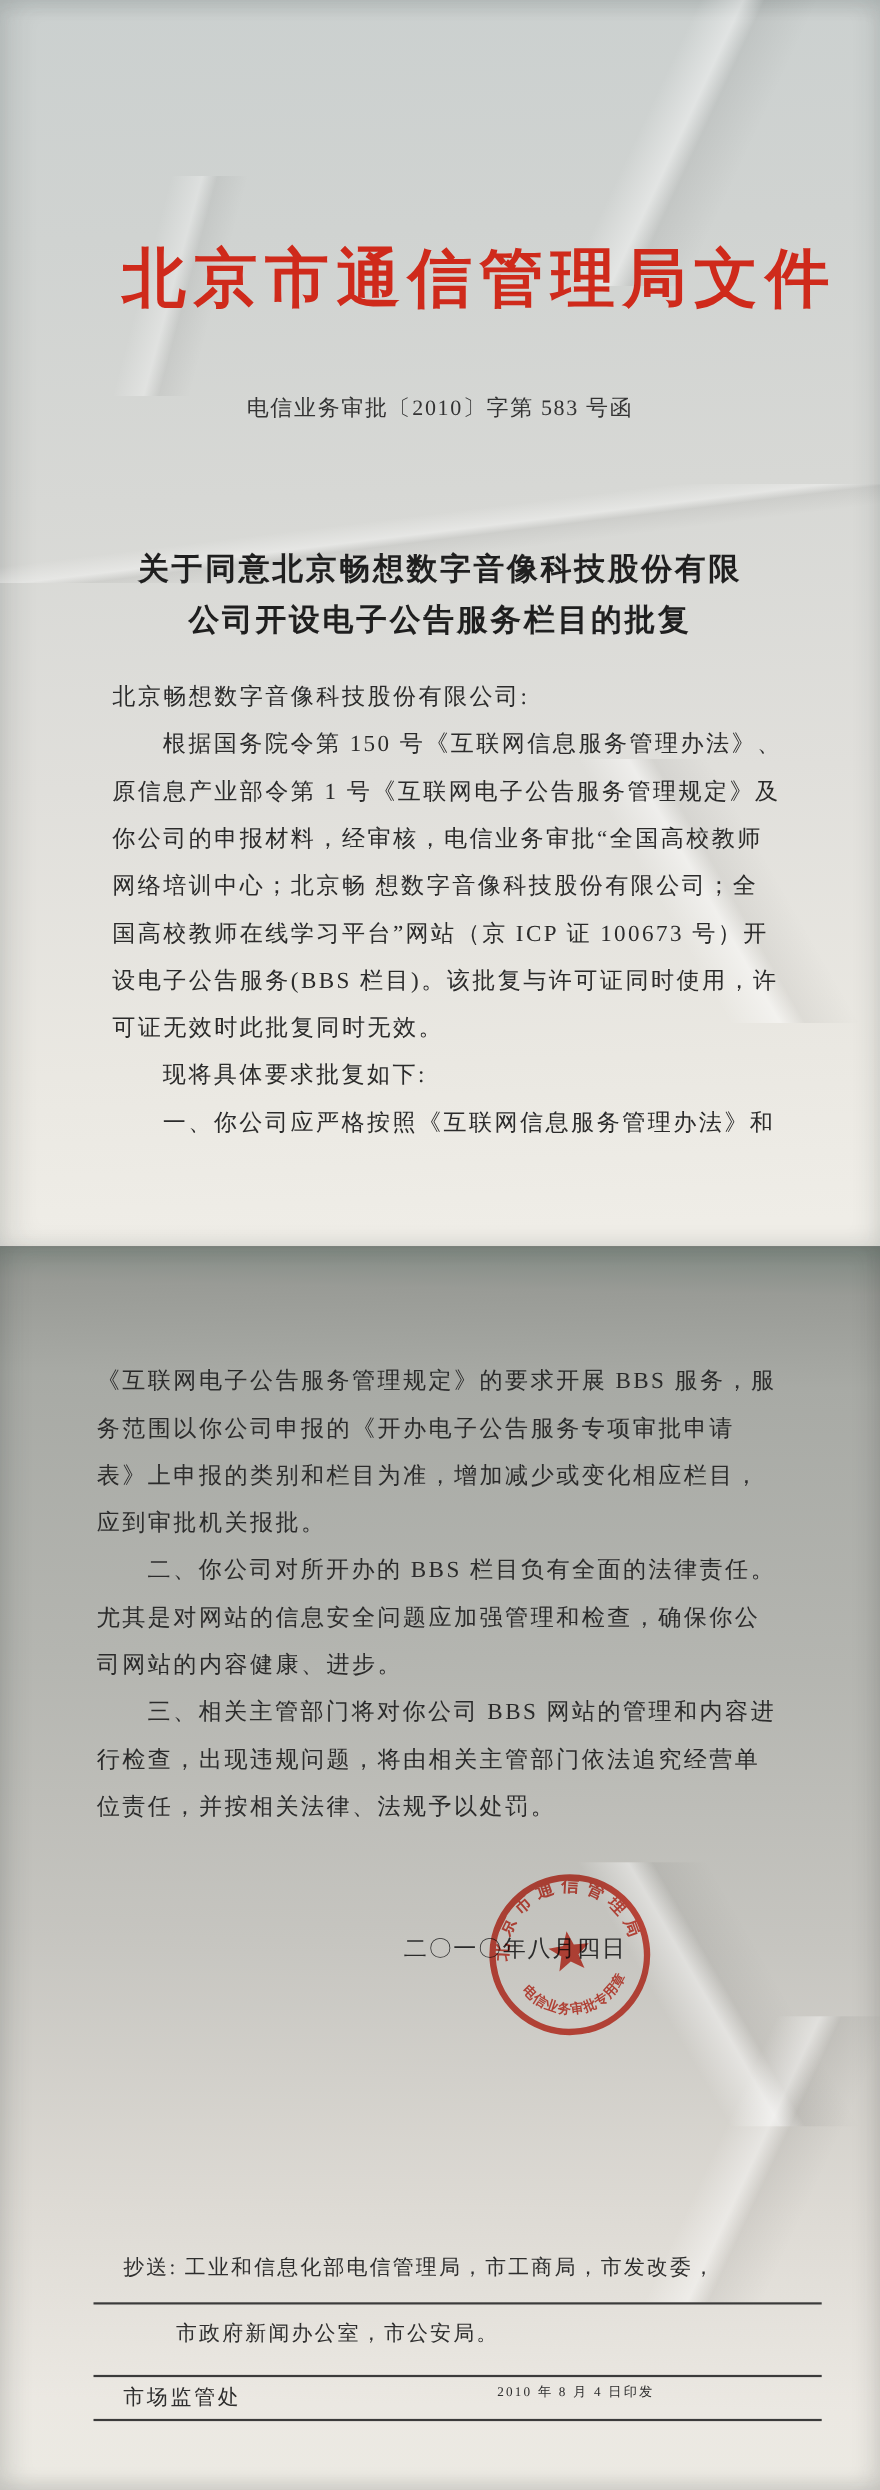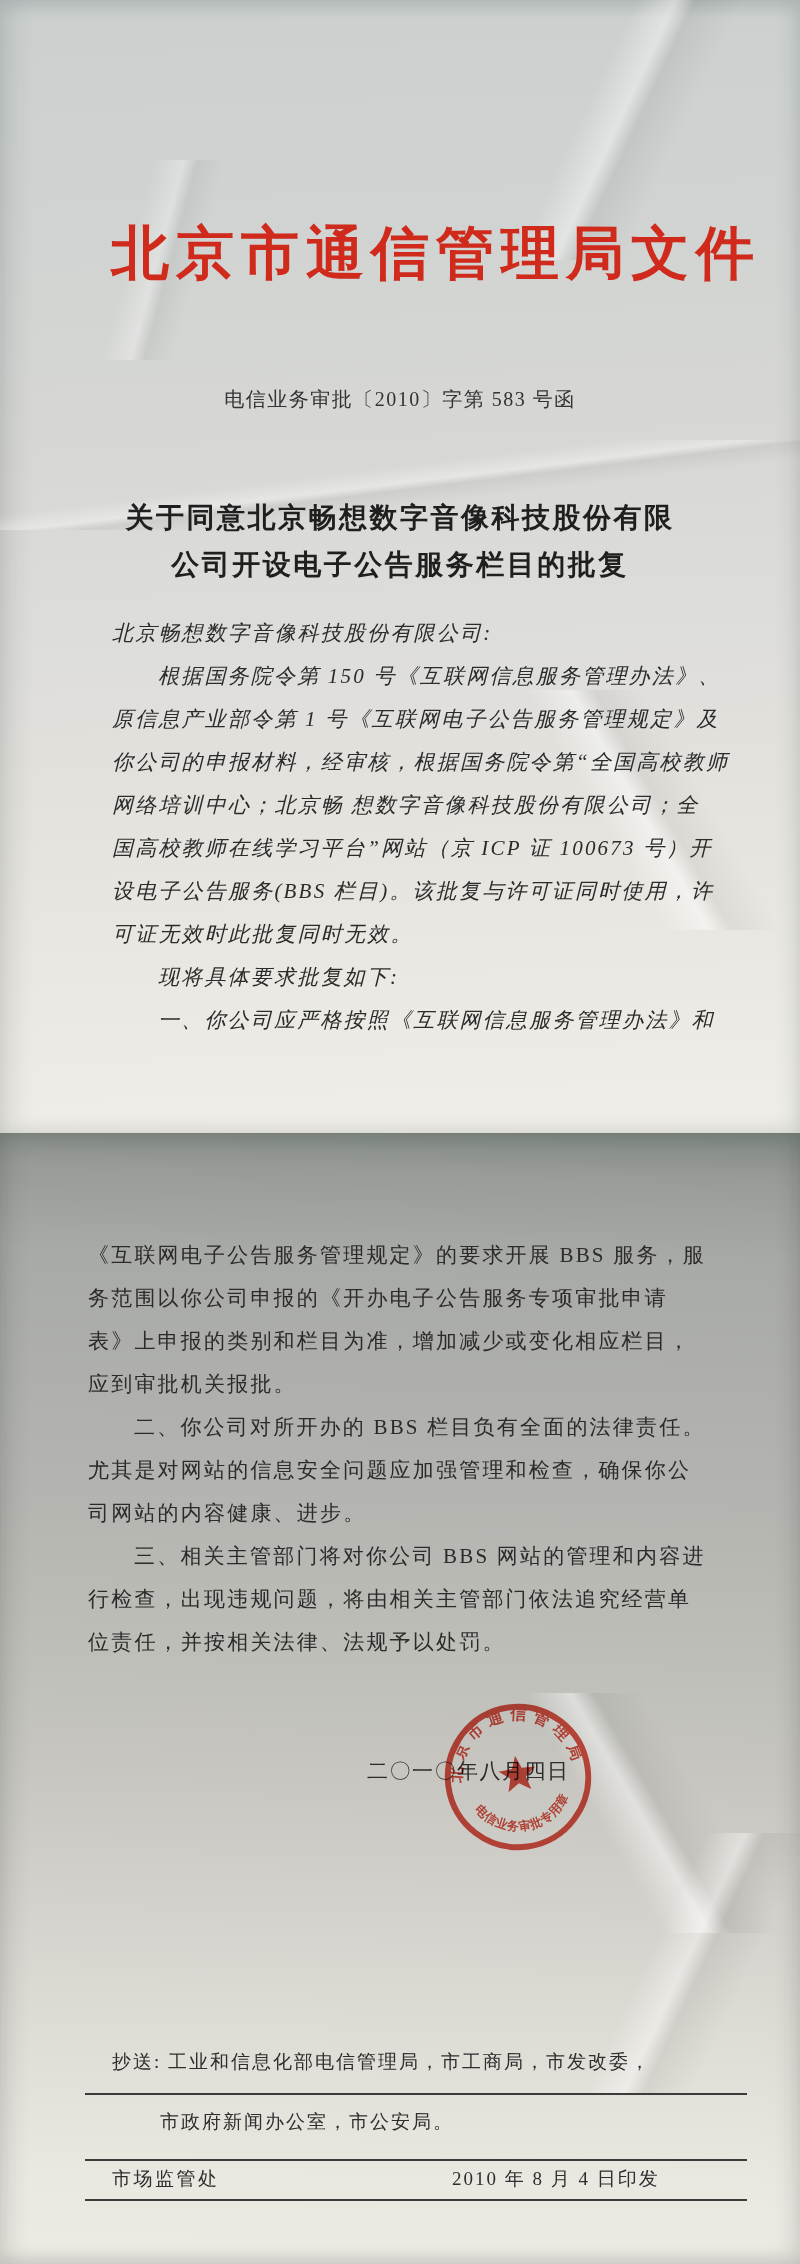"电信业务审批〔2010〕字第 583 号函" .doc-number { margin-top: 28px -> none }
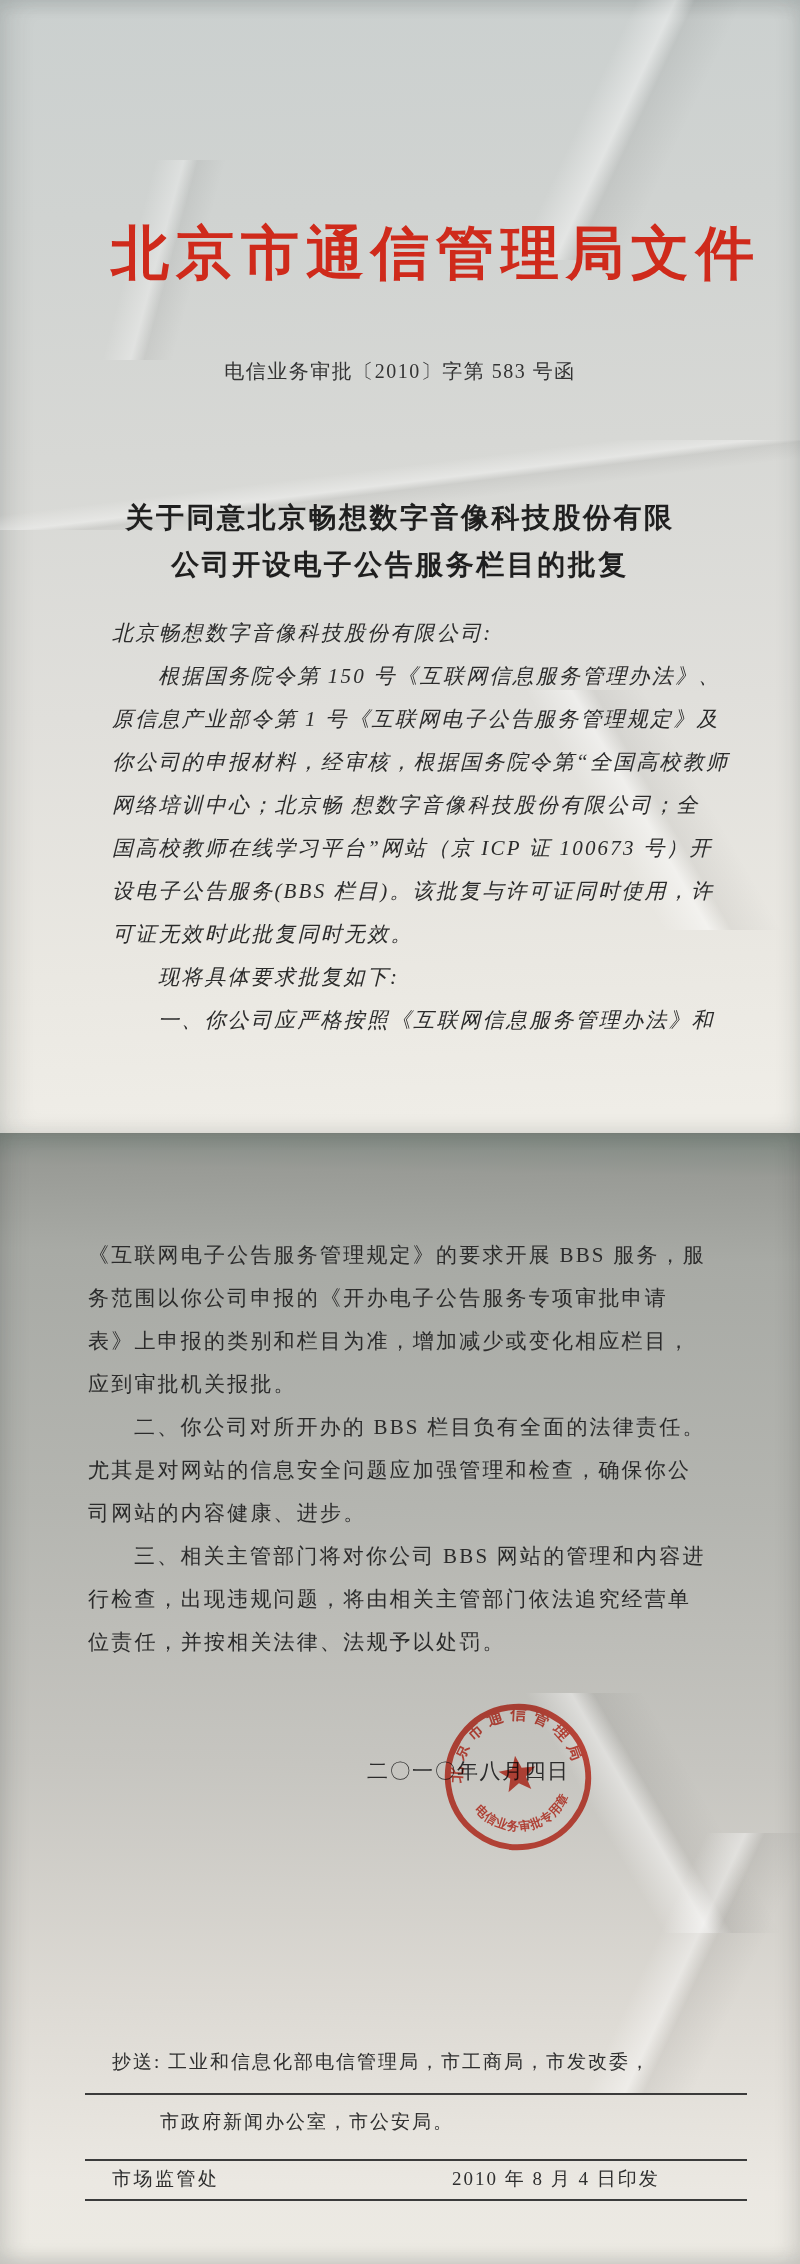"北京畅想数字音像科技股份有限公司:" .body1 { font-style: italic -> none; left: 112px -> 102px }
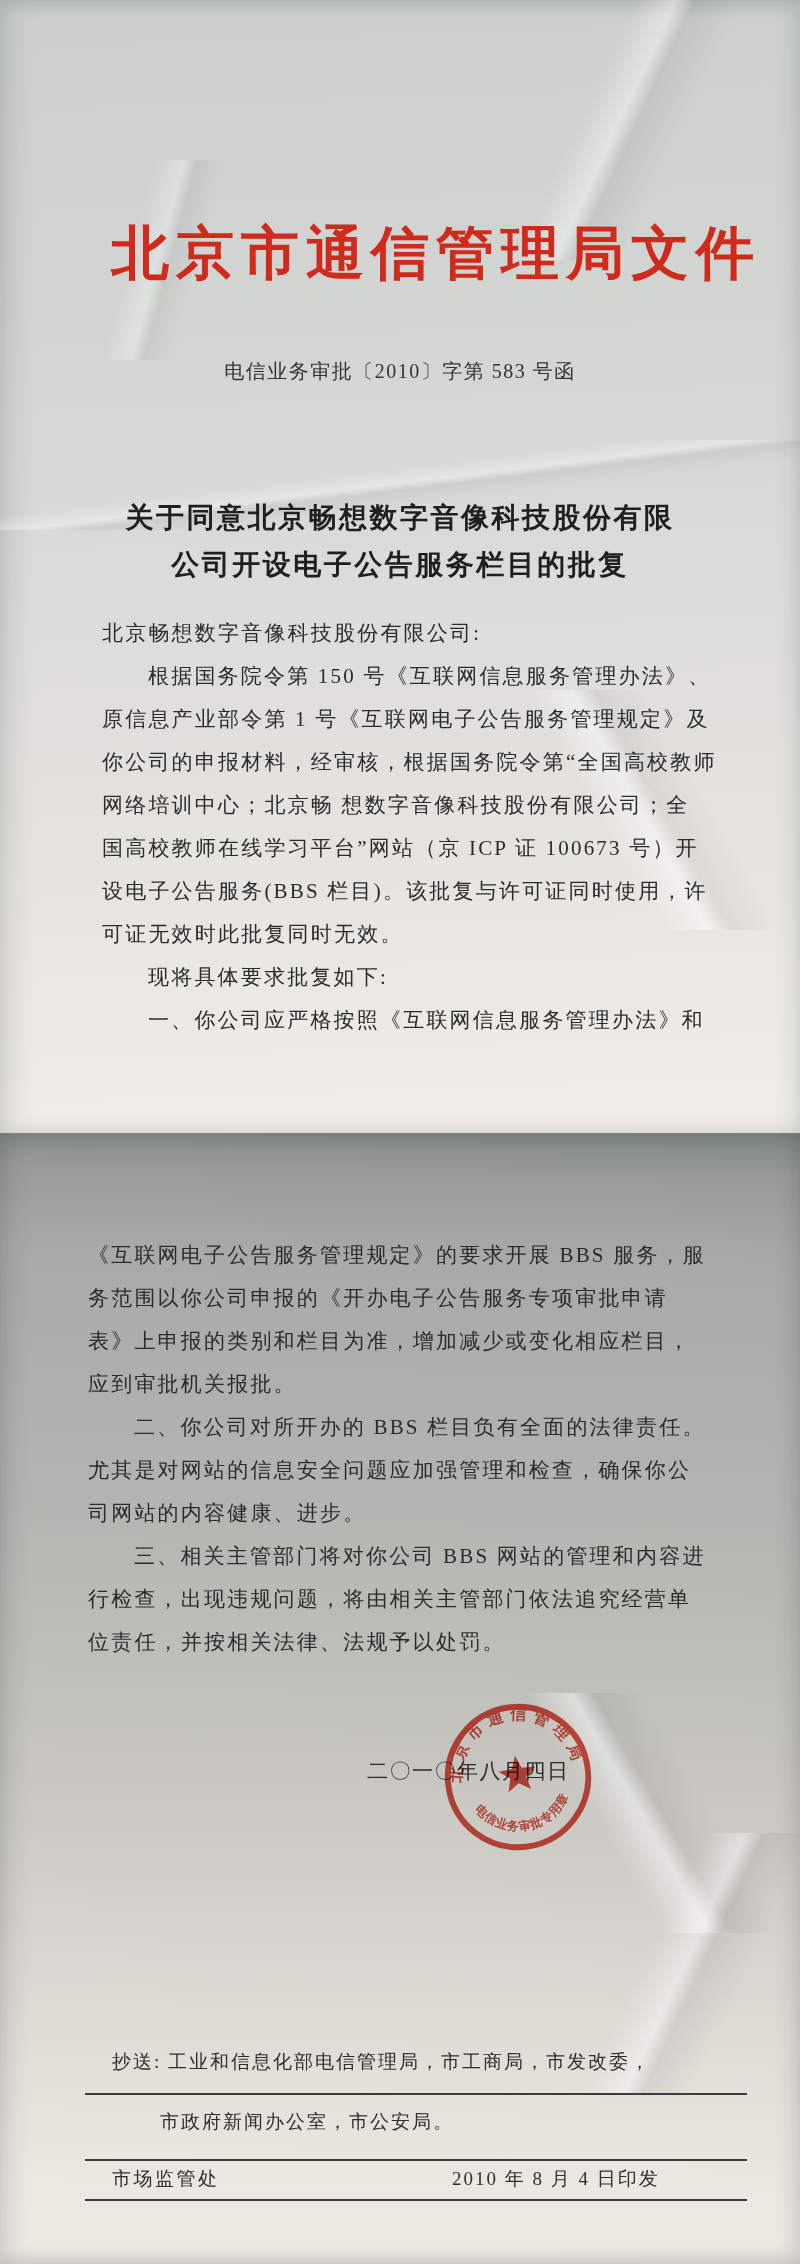"你公司的申报材料，经审核，根据国务院令第“全国高校教师" div.line { text: 根据国务院令第 -> 电信业务审批 }
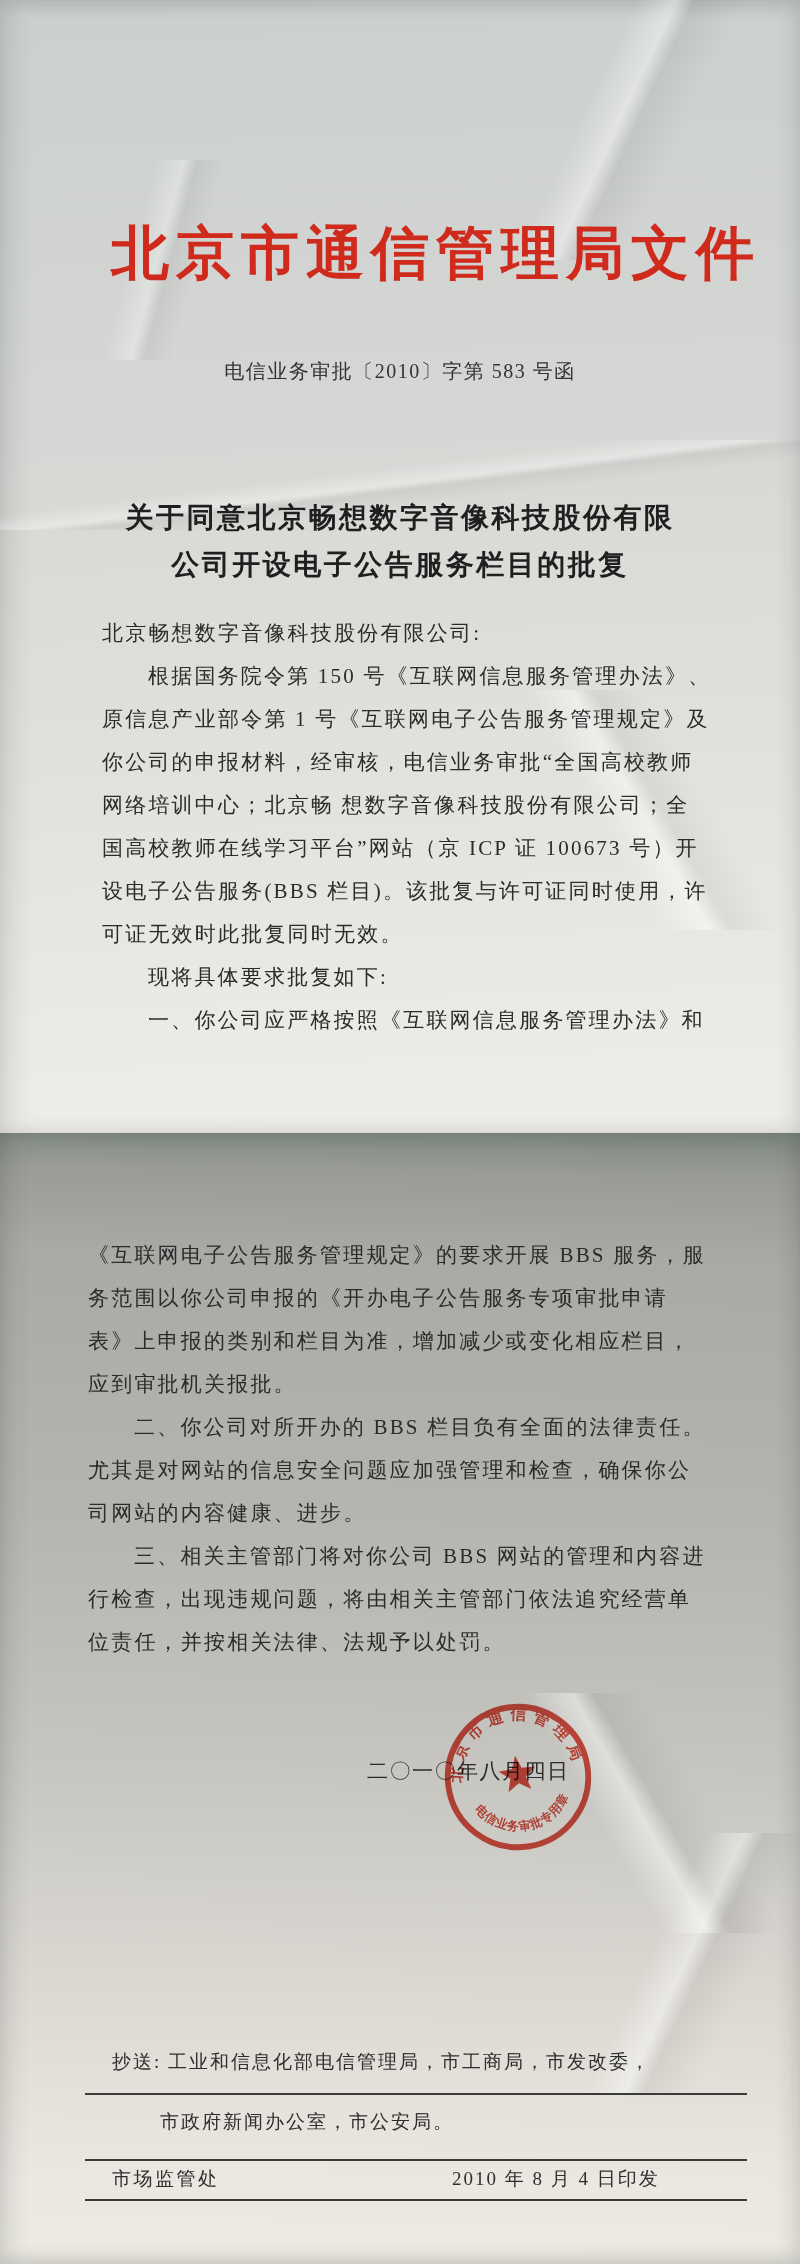"2010 年 8 月 4" .print-date { font-size: 19px -> 12px }
